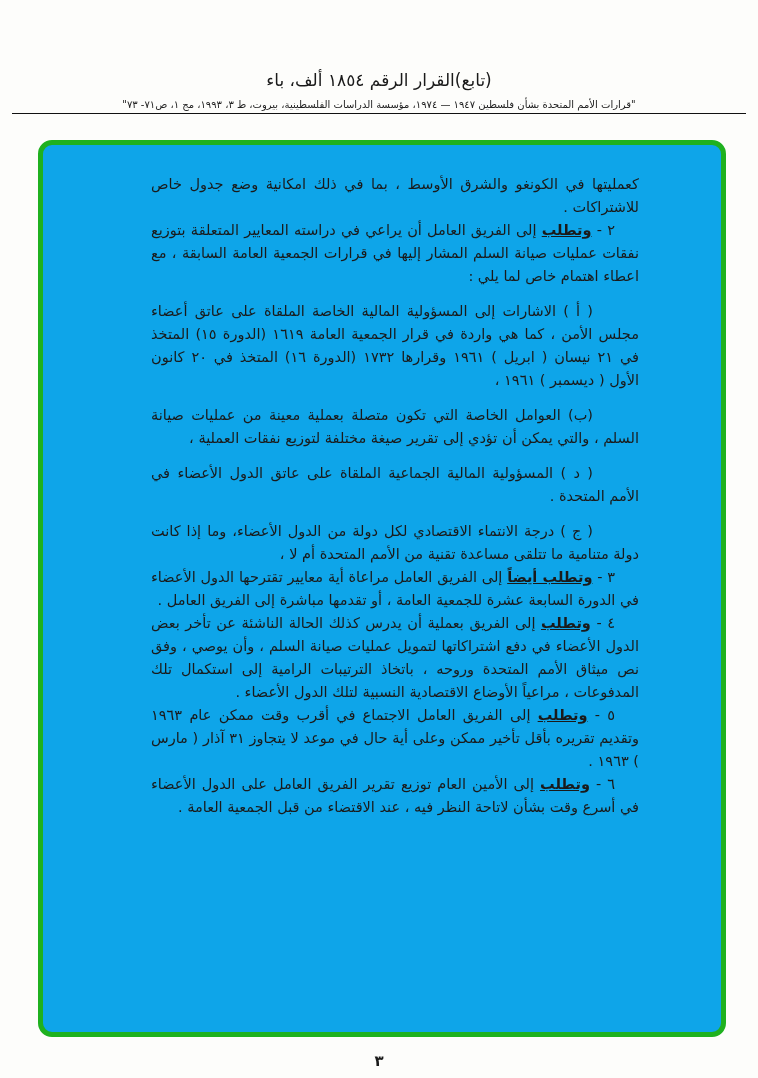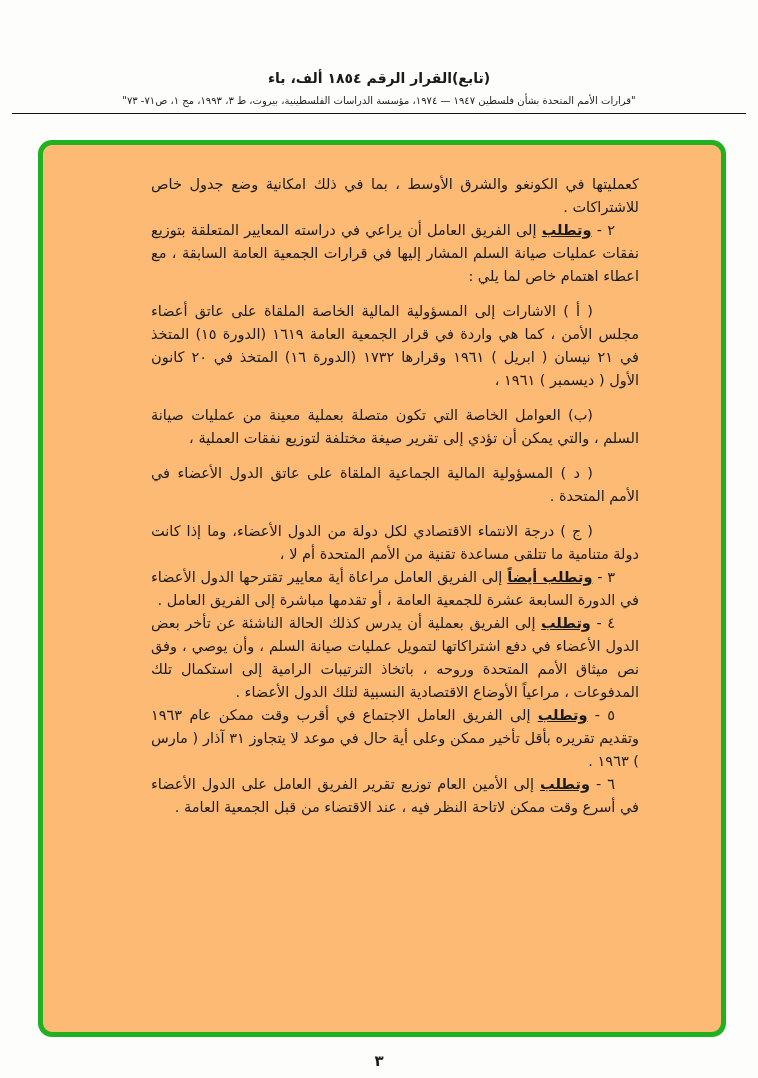"(تابع)القرار الرقم ١٨٥٤ ألف، باء" .doc-title { font-size: 14px -> 17px; font-weight: bold -> normal }
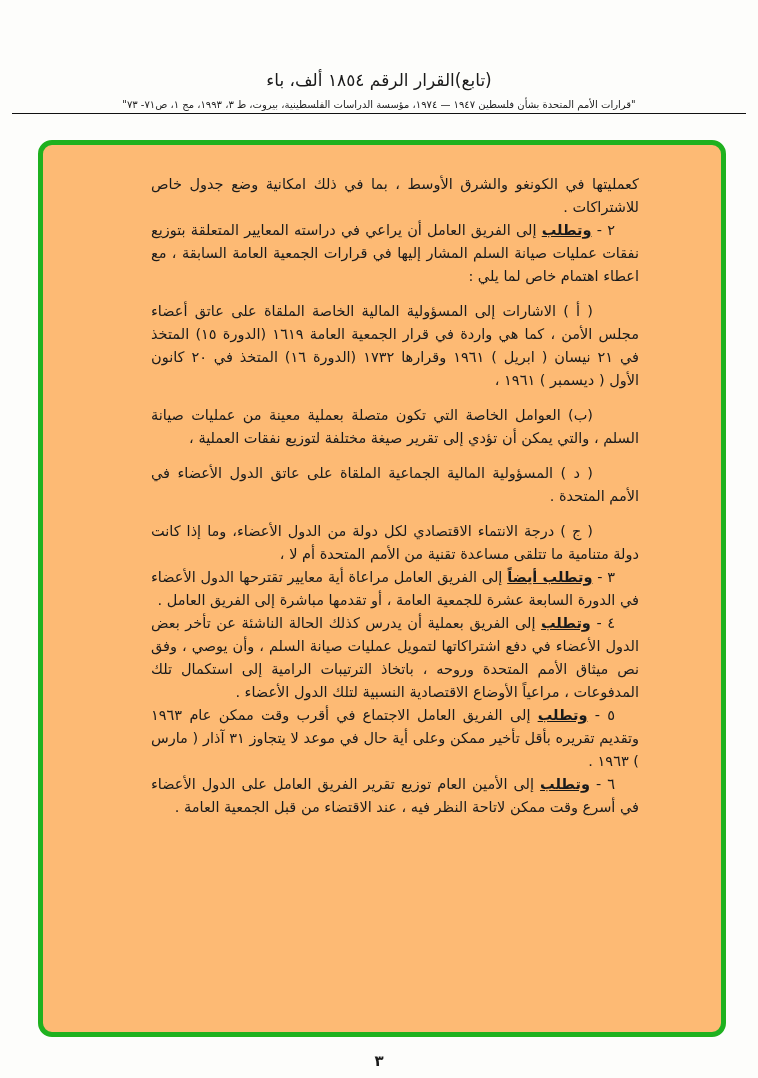"كعمليتها في الكونغو والشرق الأوسط" .doc-frame { background: #fdba74 -> #0ea5e9 }
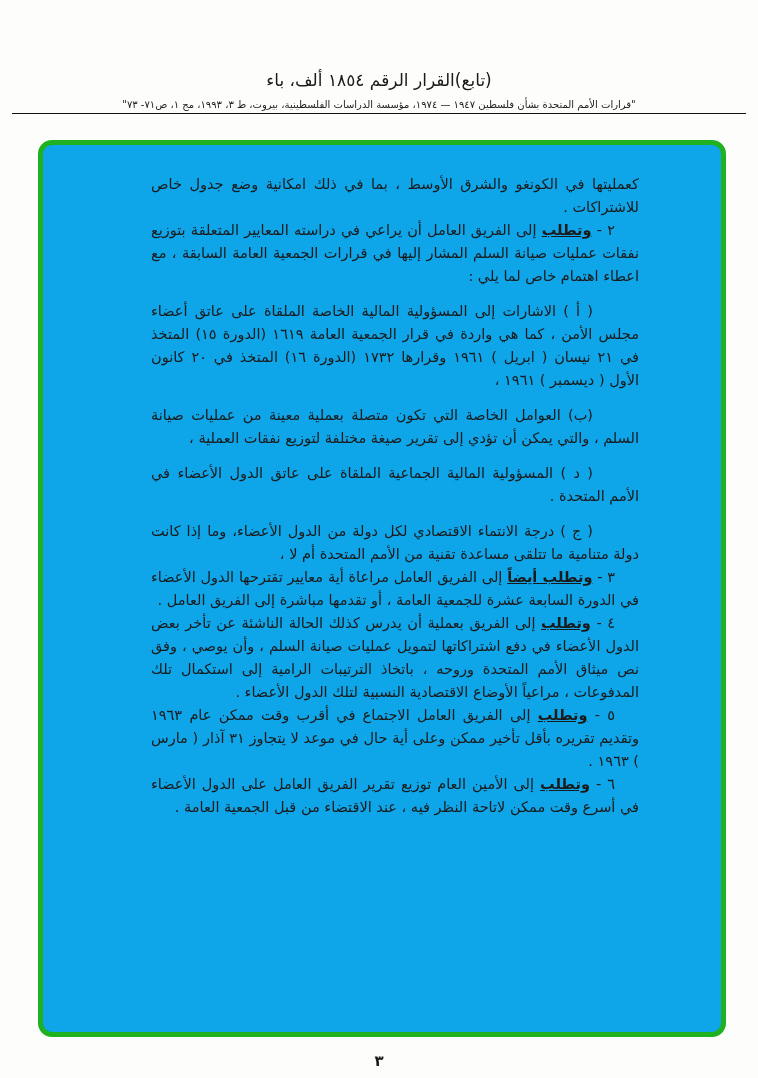"إلى الأمين العام توزيع تقرير" span { text: ممكن -> بشأن }
